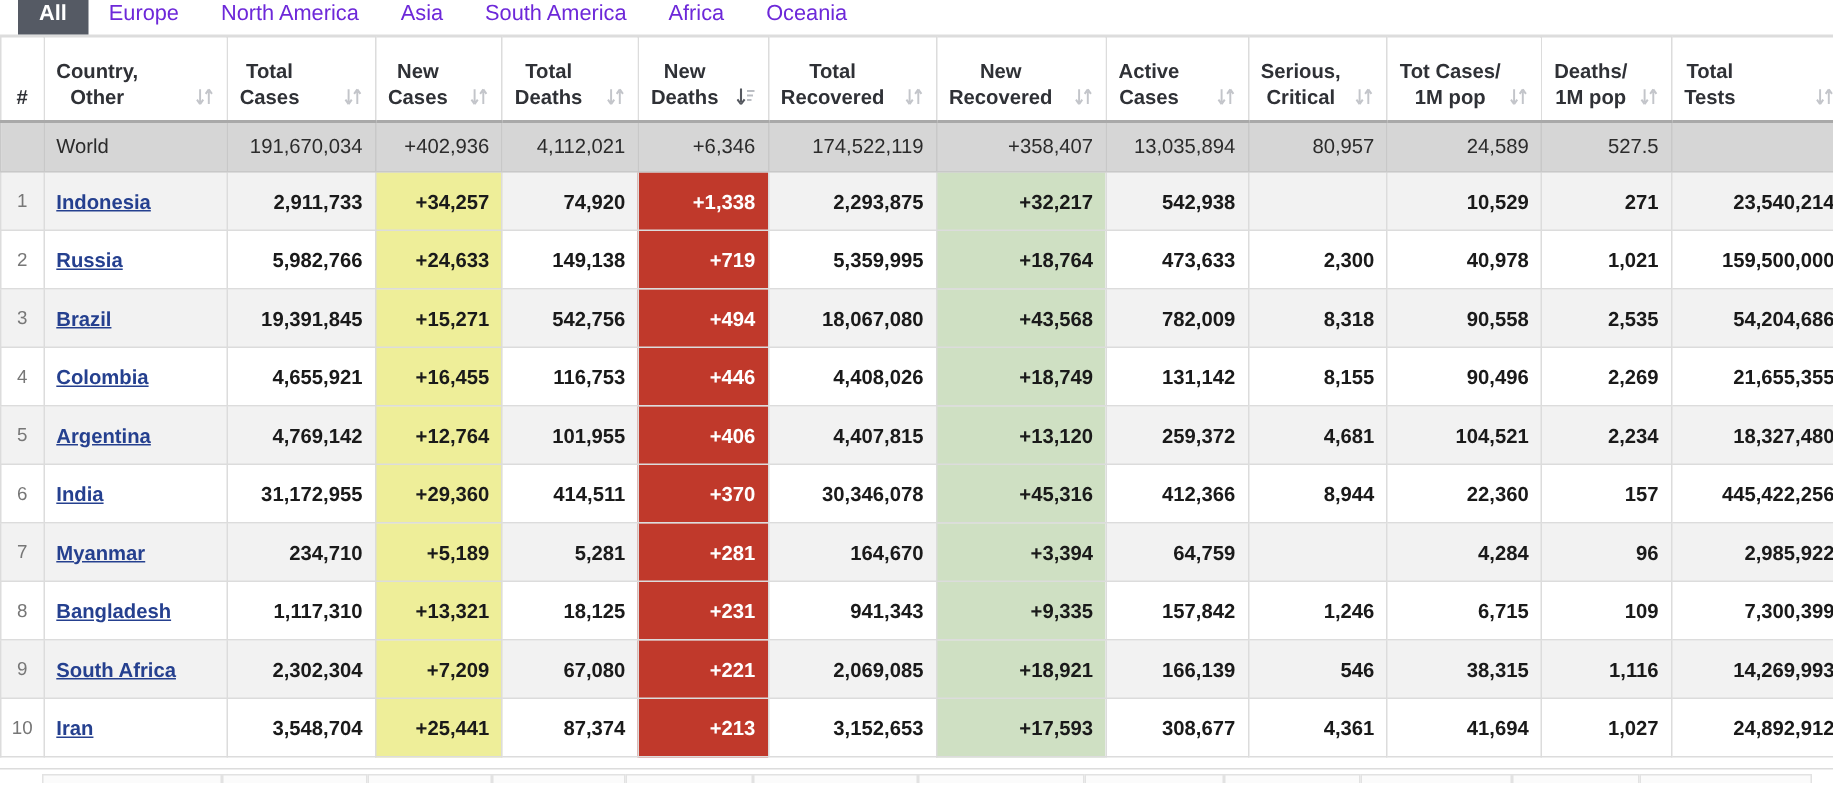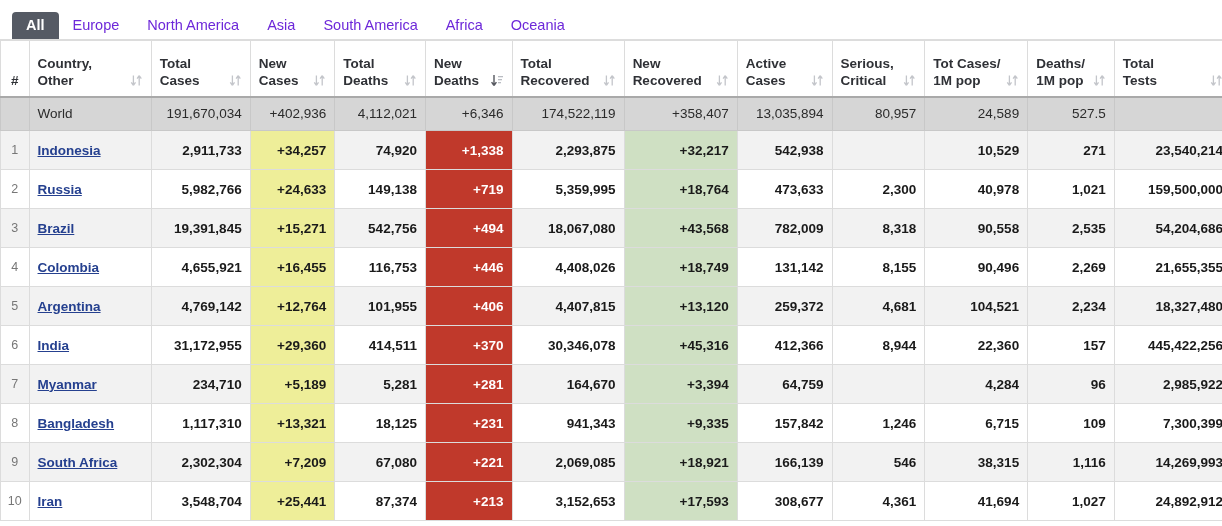"All" #tabs { height: 40px -> 24px }
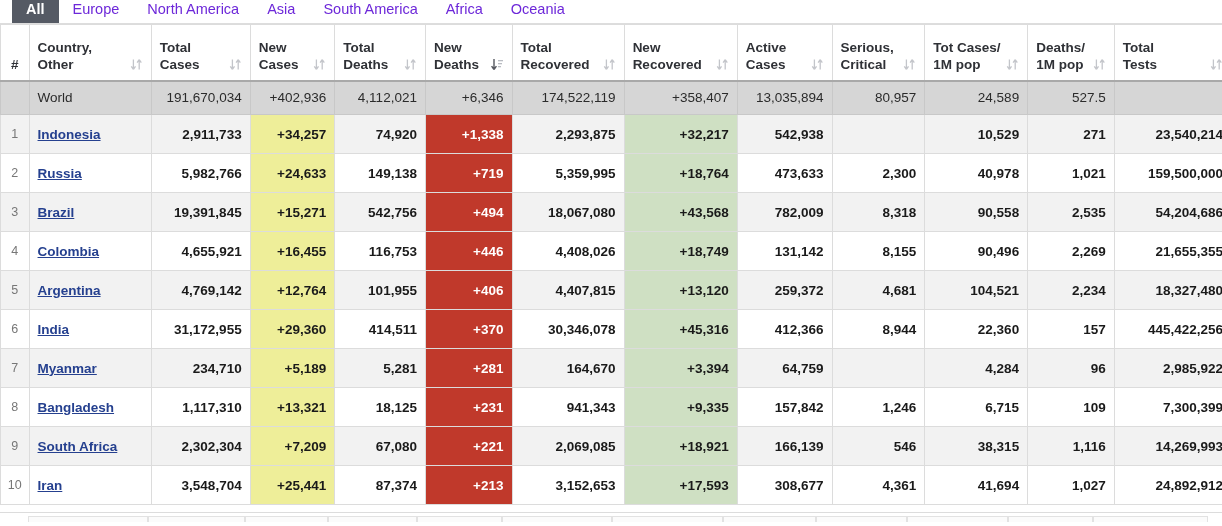"Country," thead th .hdr-inner { text-align: none -> center }
